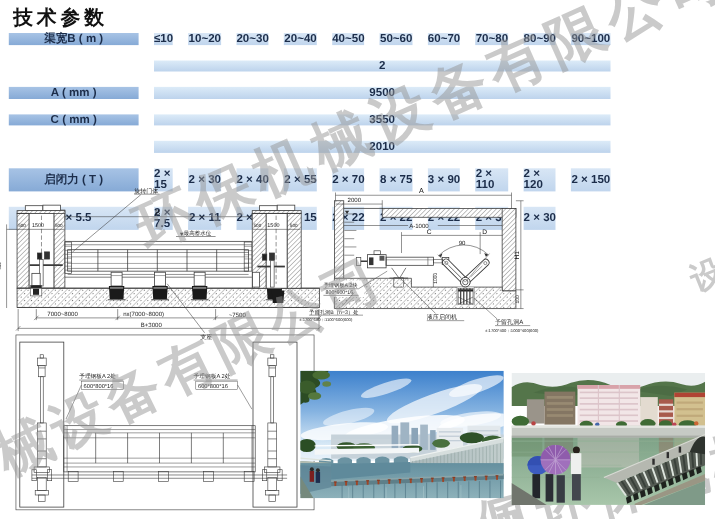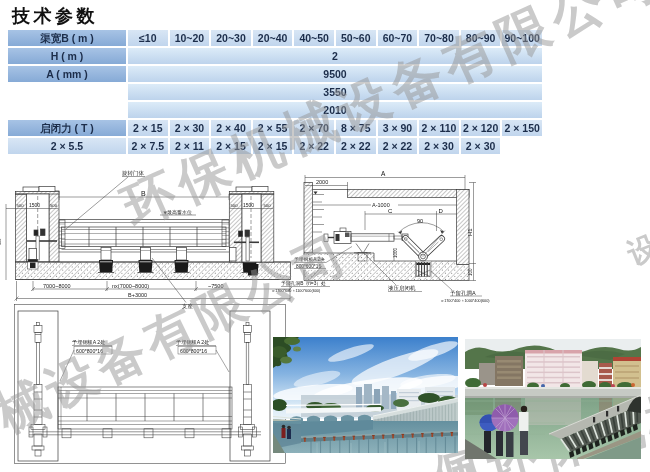"渠宽B ( m )" #tbl { gap: 2px -> 14px }
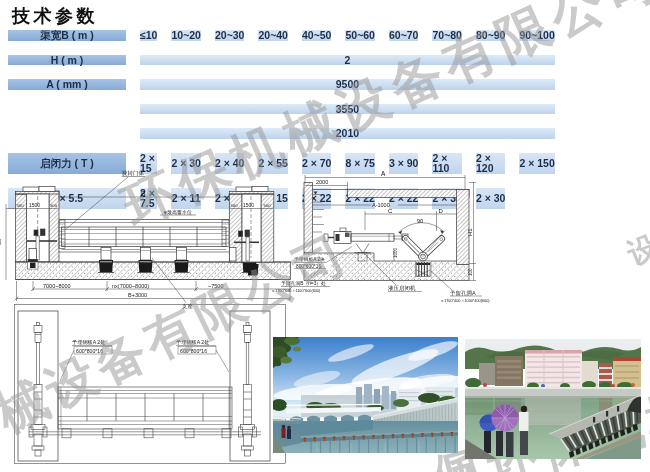"H ( m )" div.lb { html: <div>H ( m )</div> -> none }
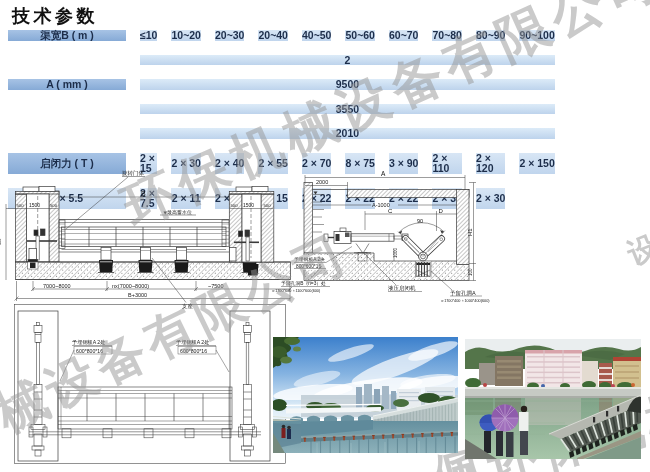"C ( mm )" div.lb { html: none -> <div>C ( mm )</div> }
